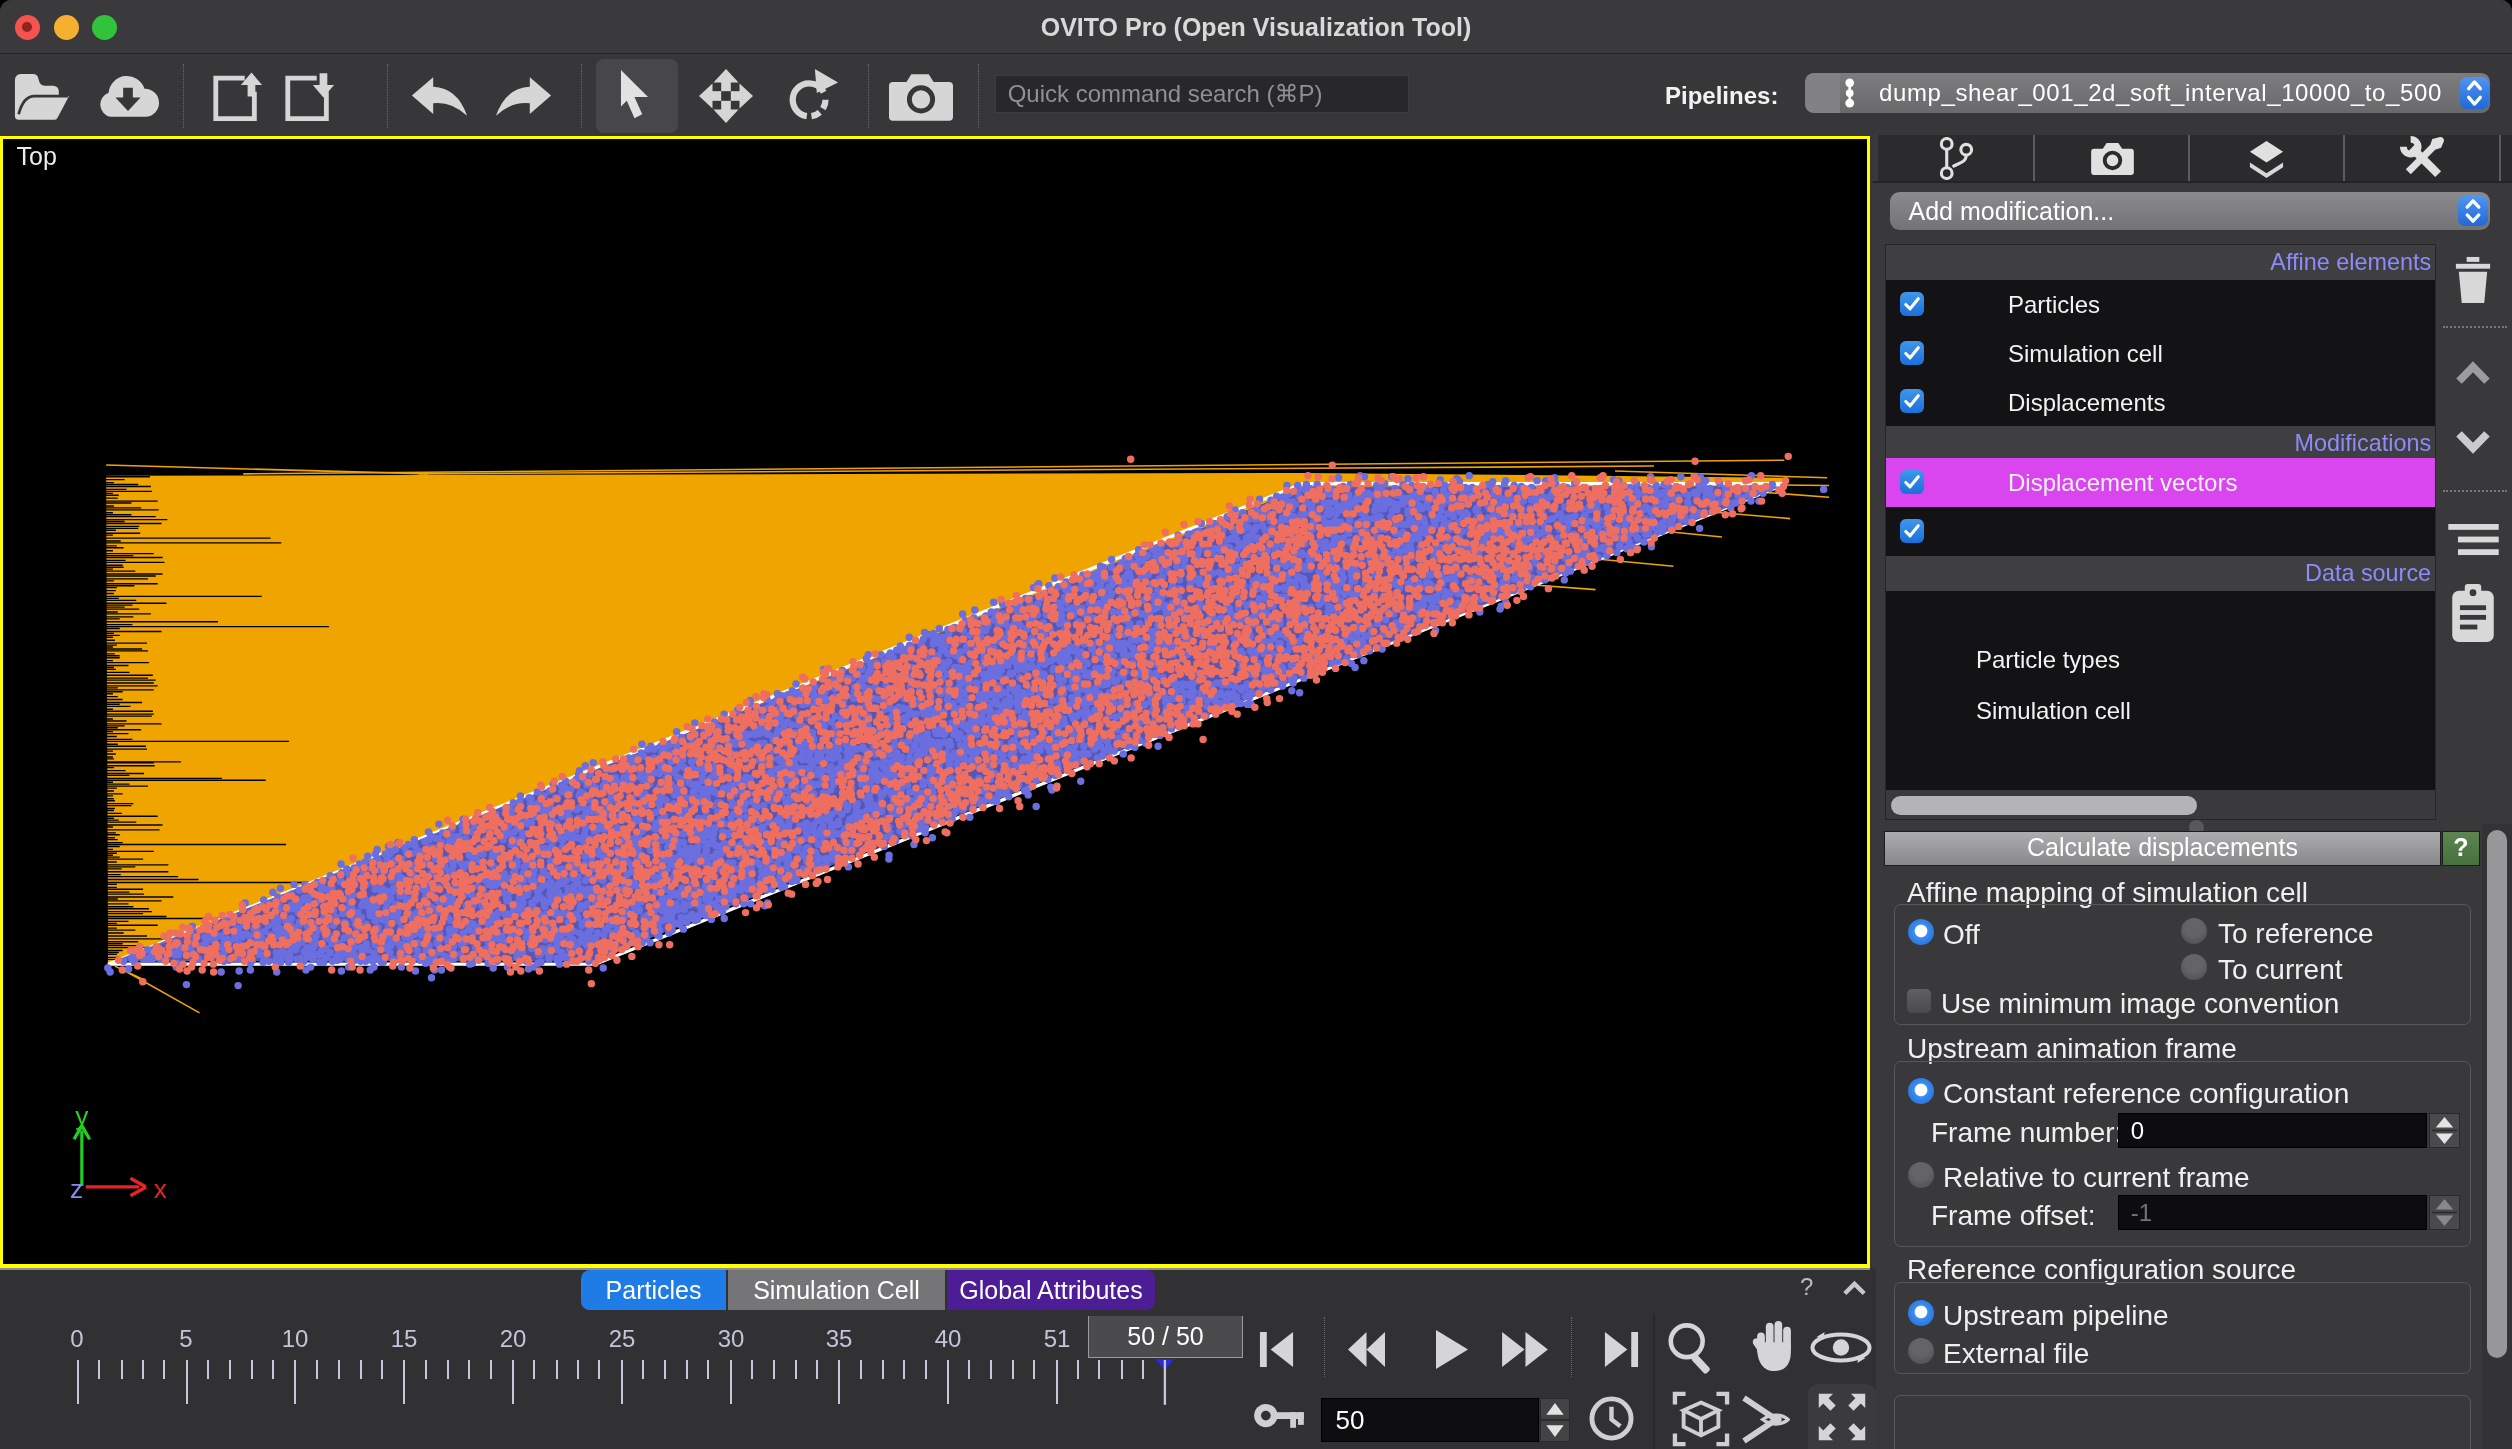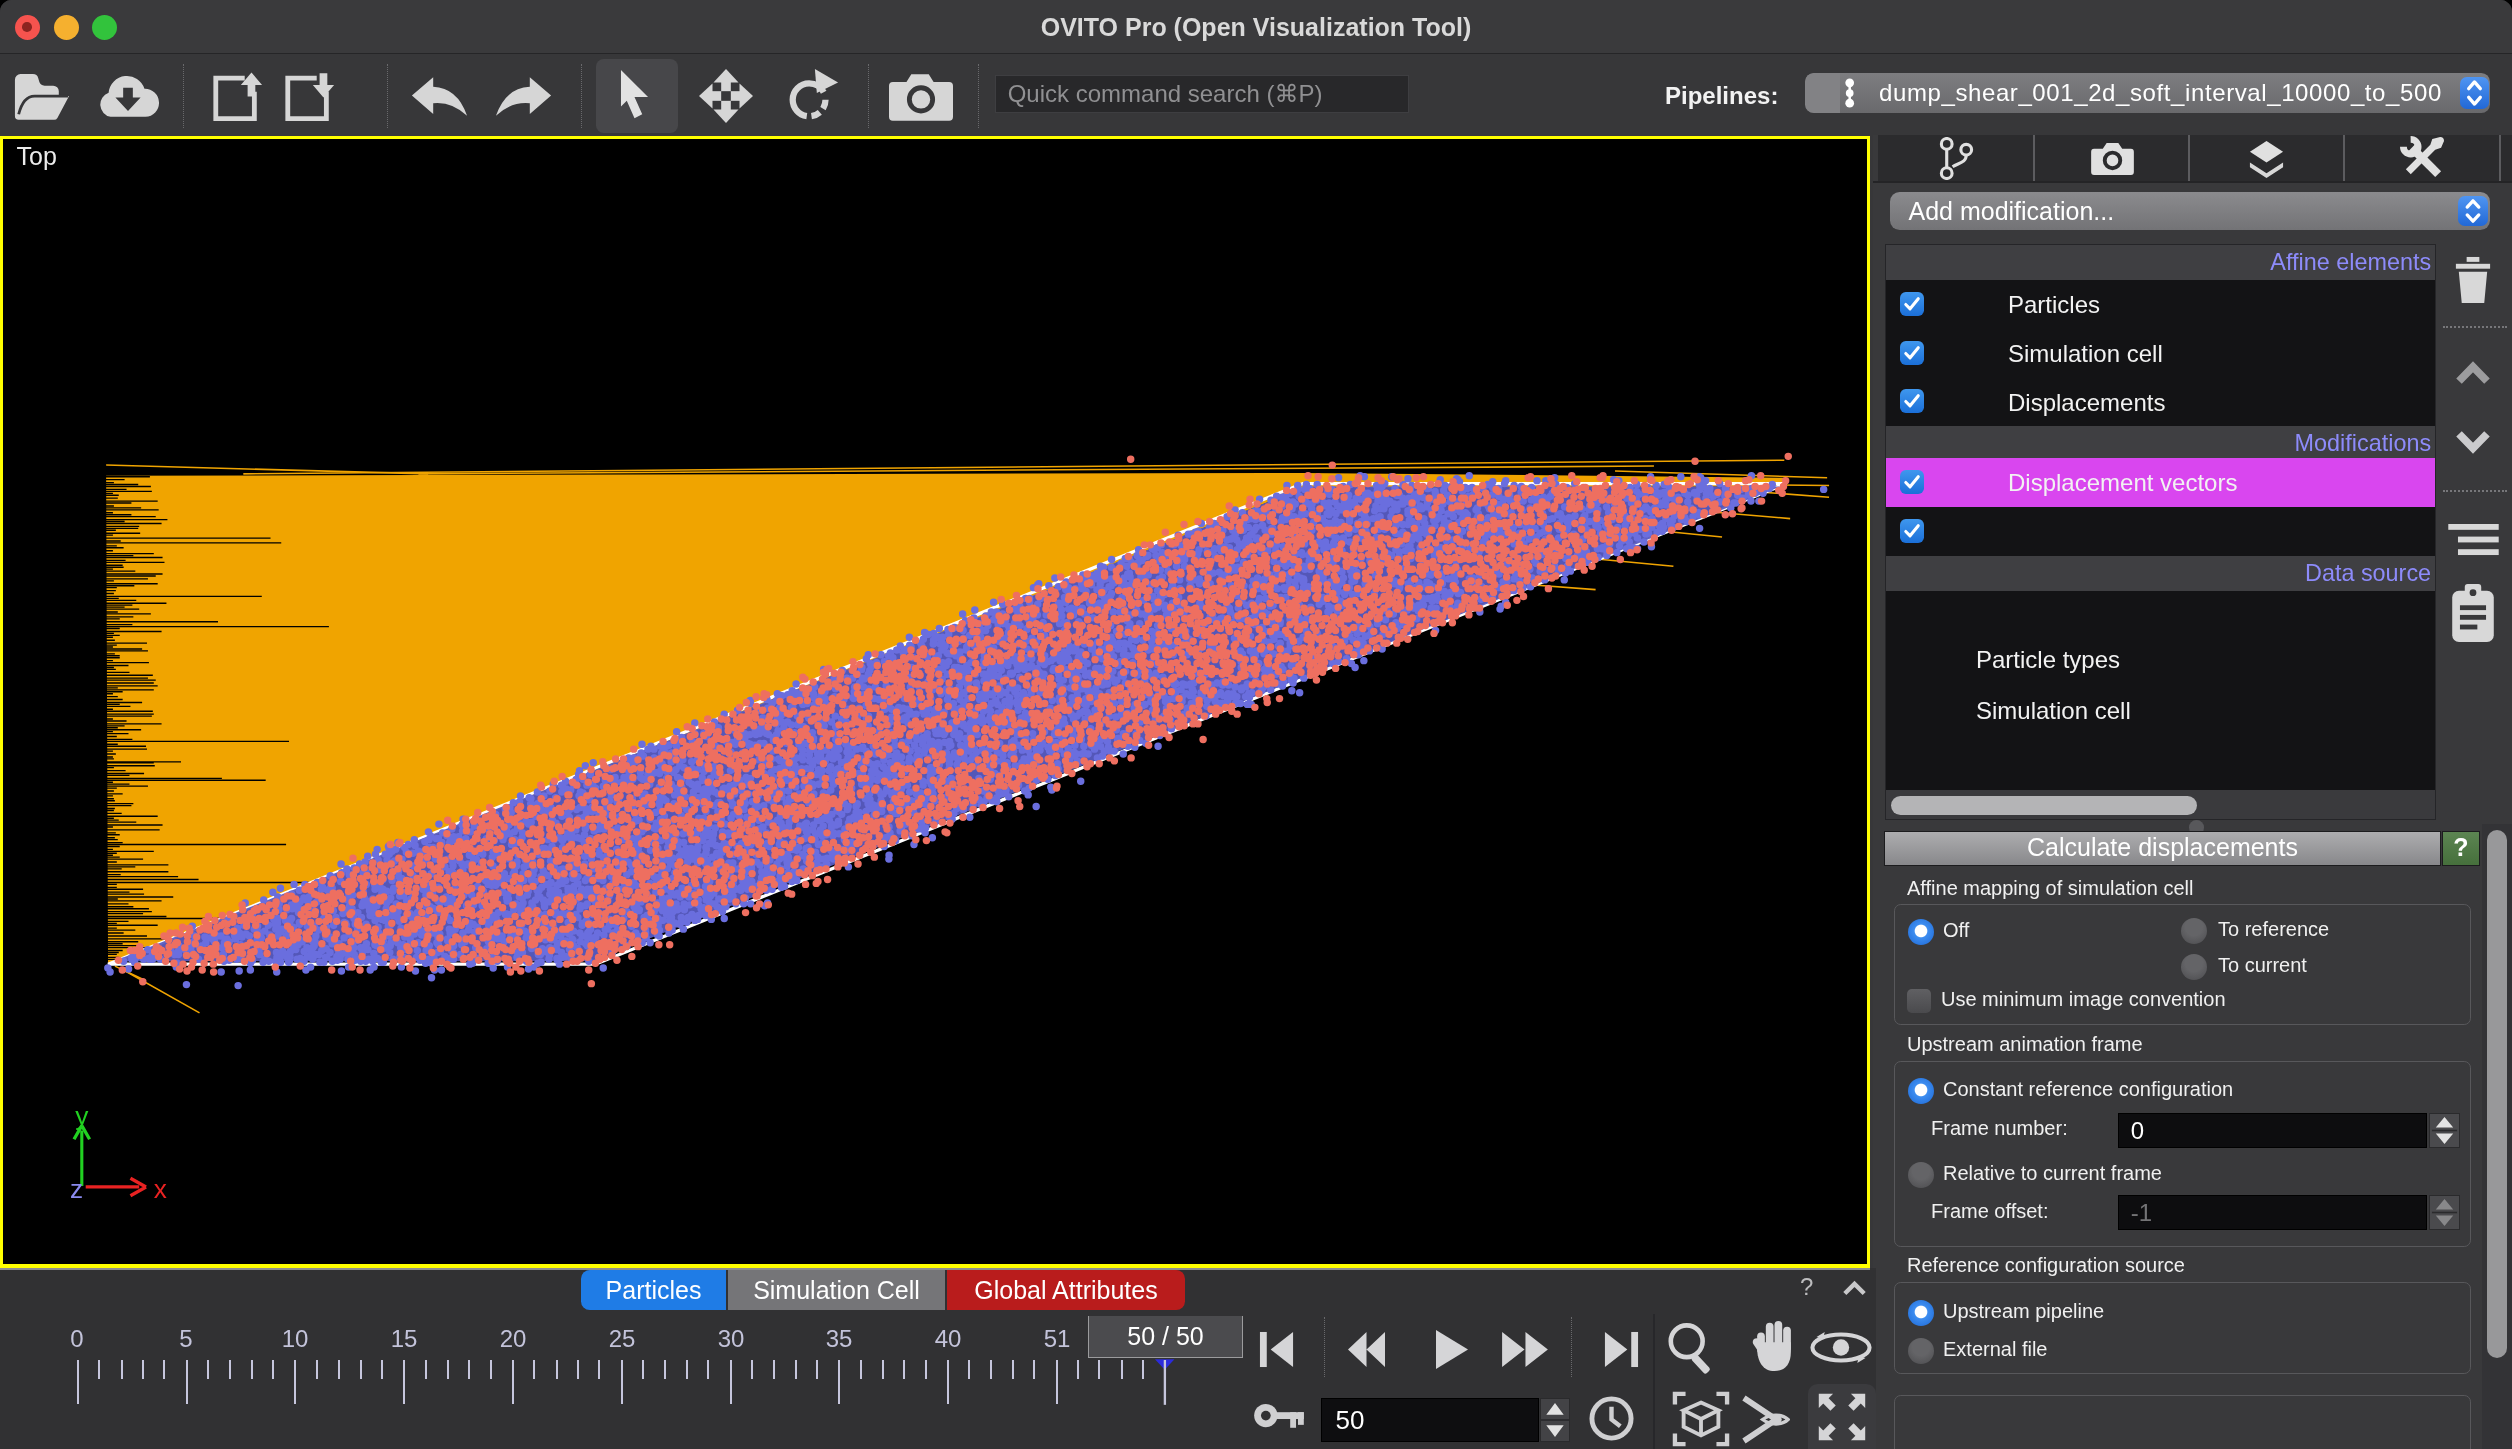"Affine mapping of simulation cell" .clabel { font-size: 20px -> 28px }
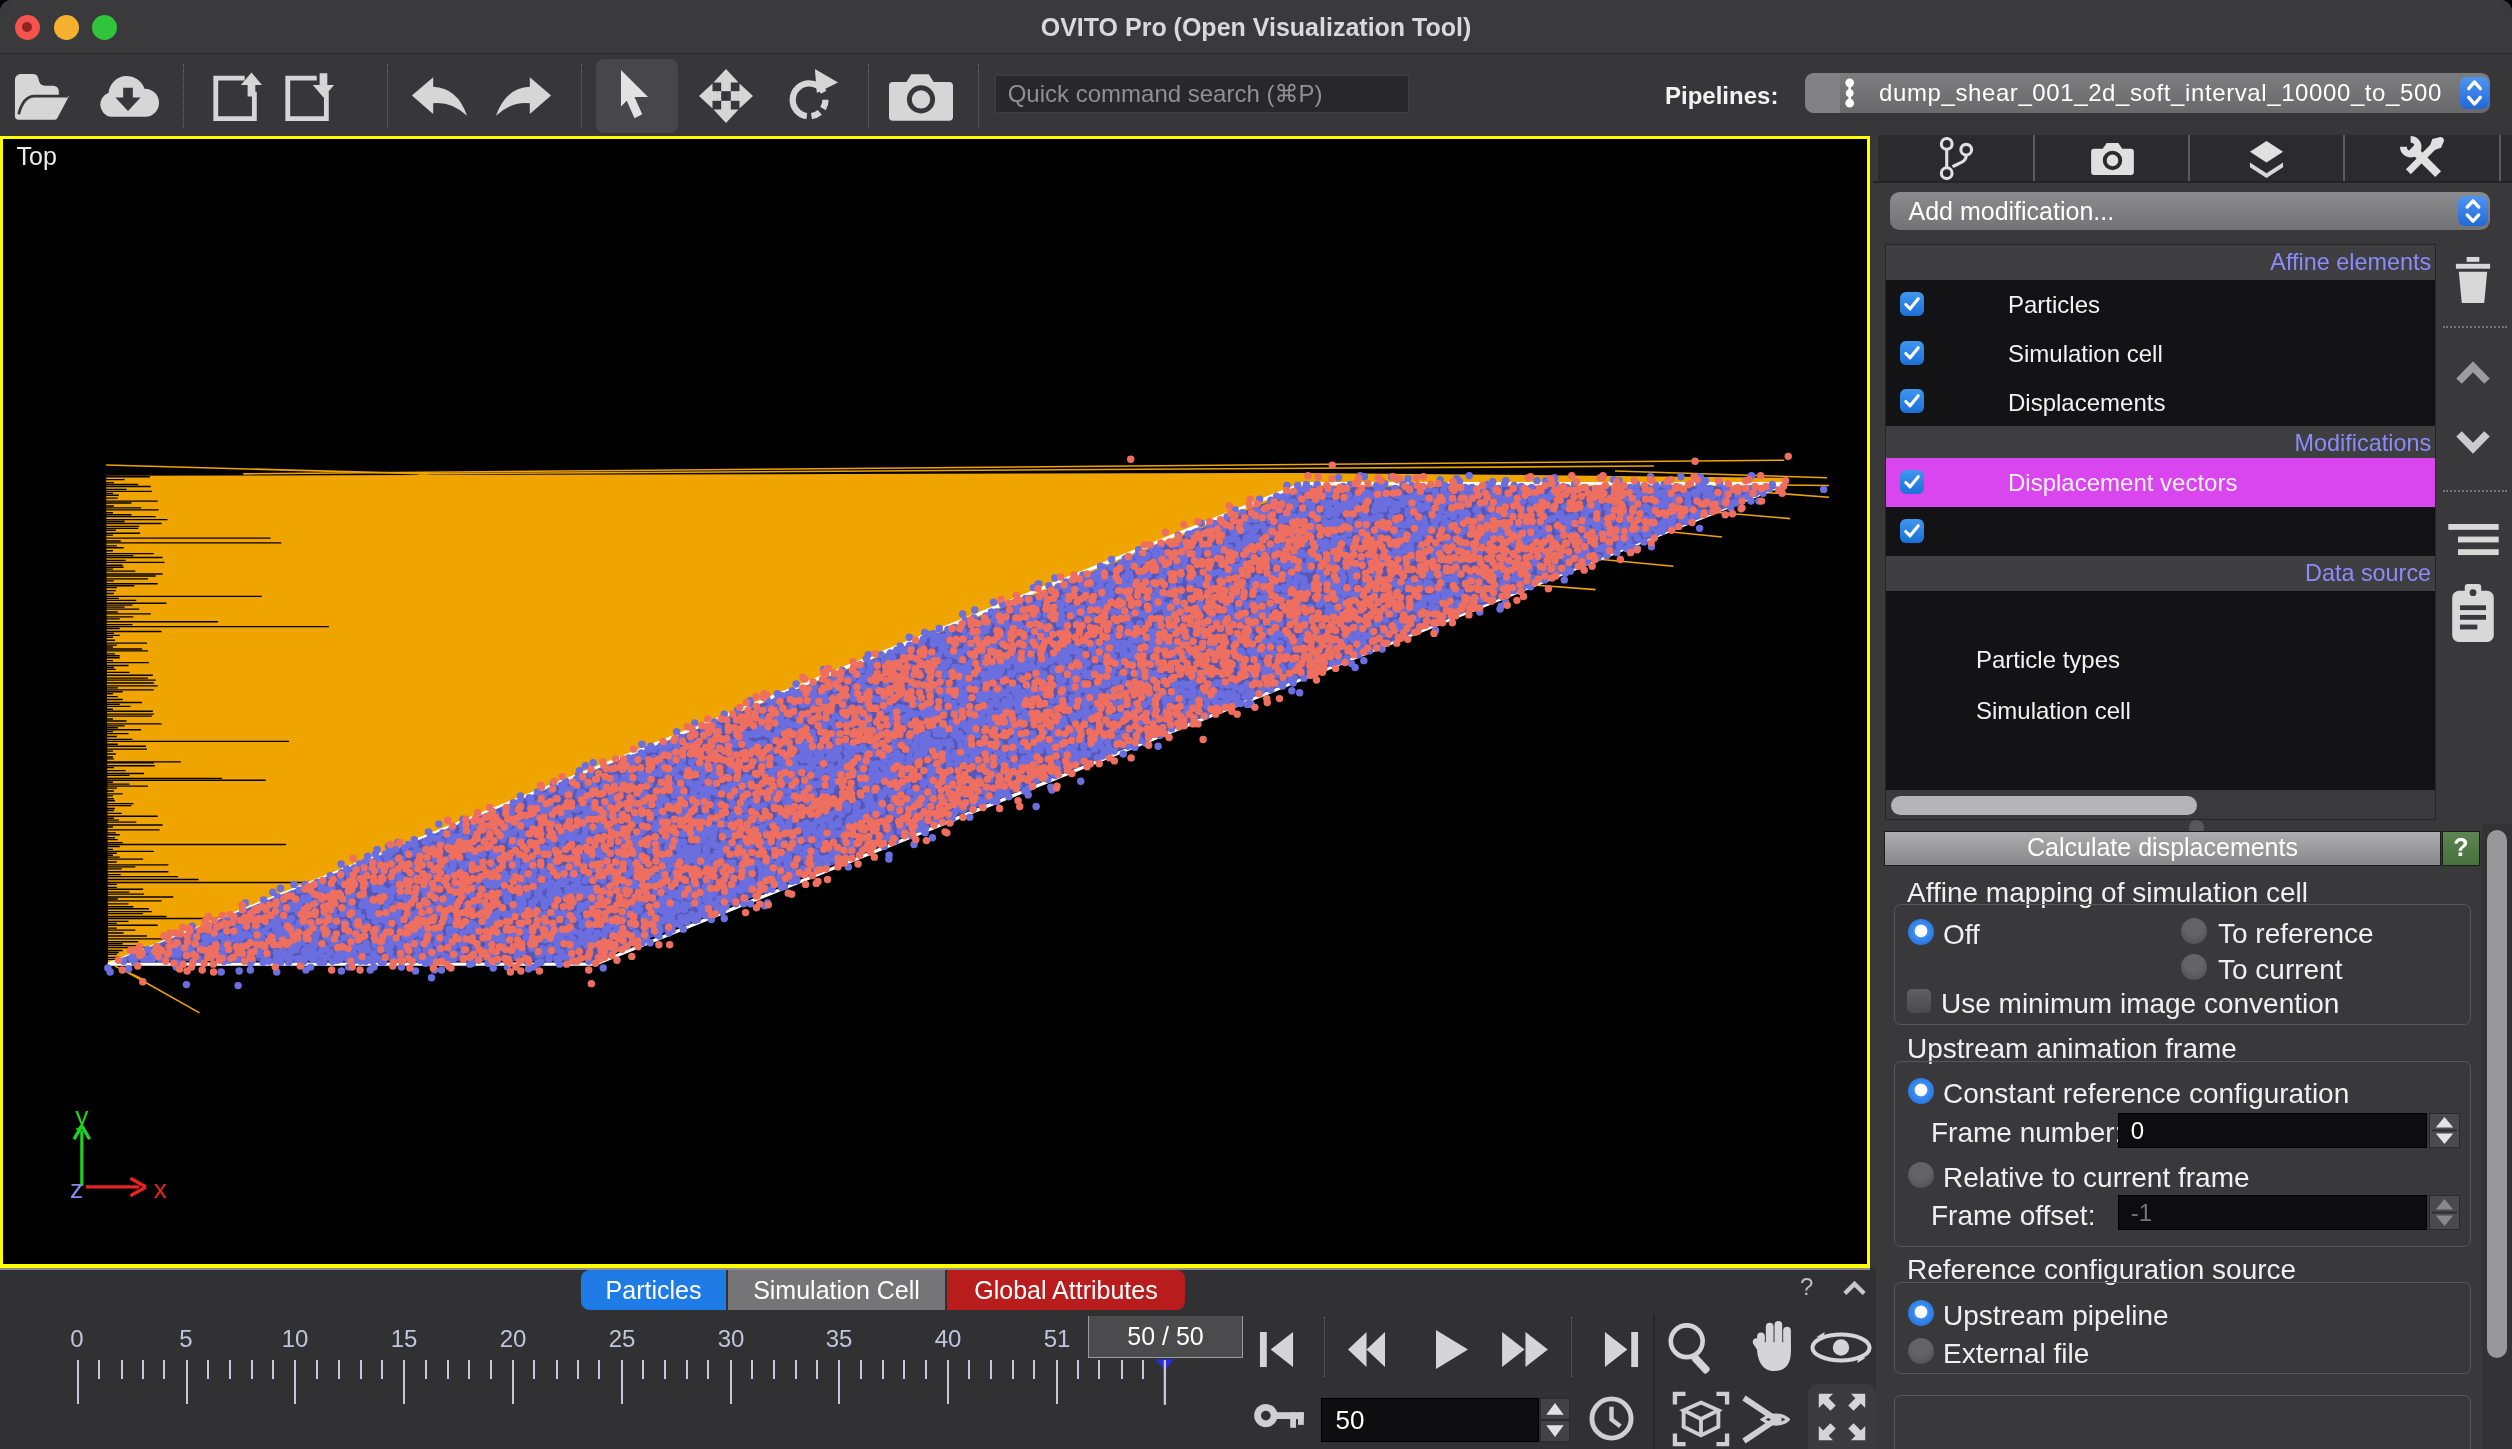"Global Attributes" div.btab { background: #b91c1c -> #4c1d95; width: 238px -> 208px }
